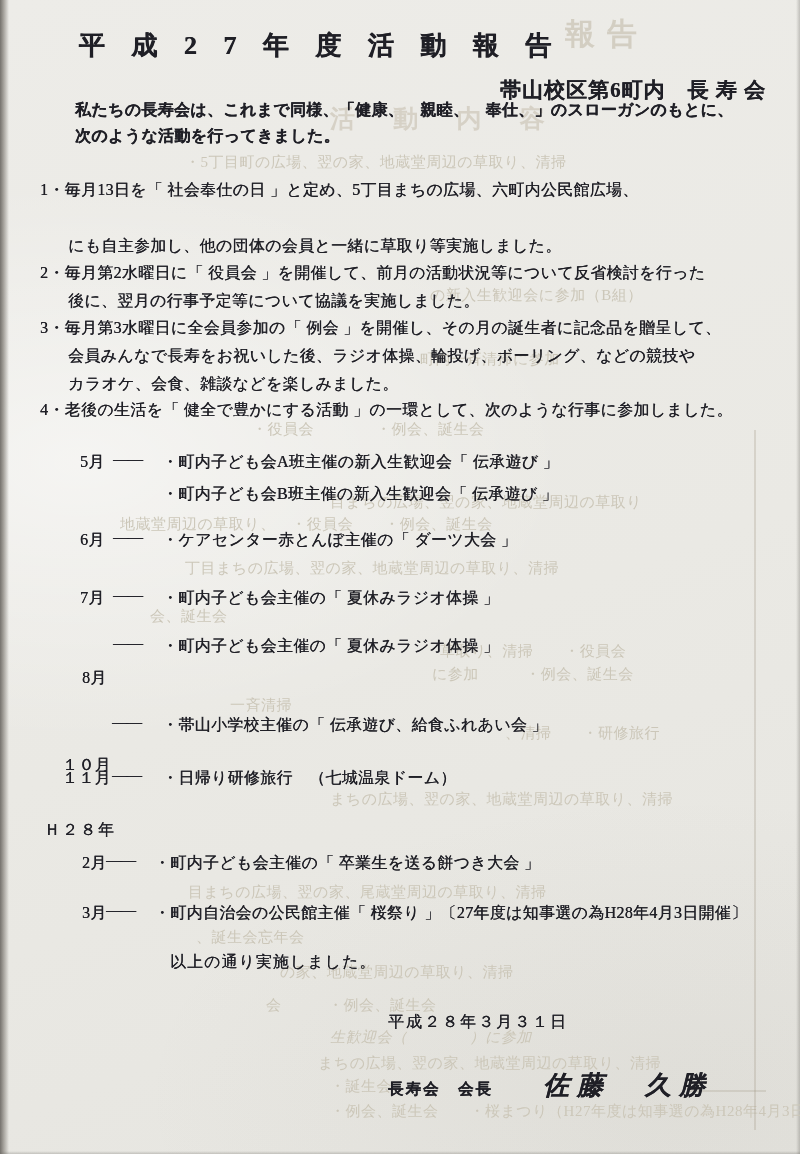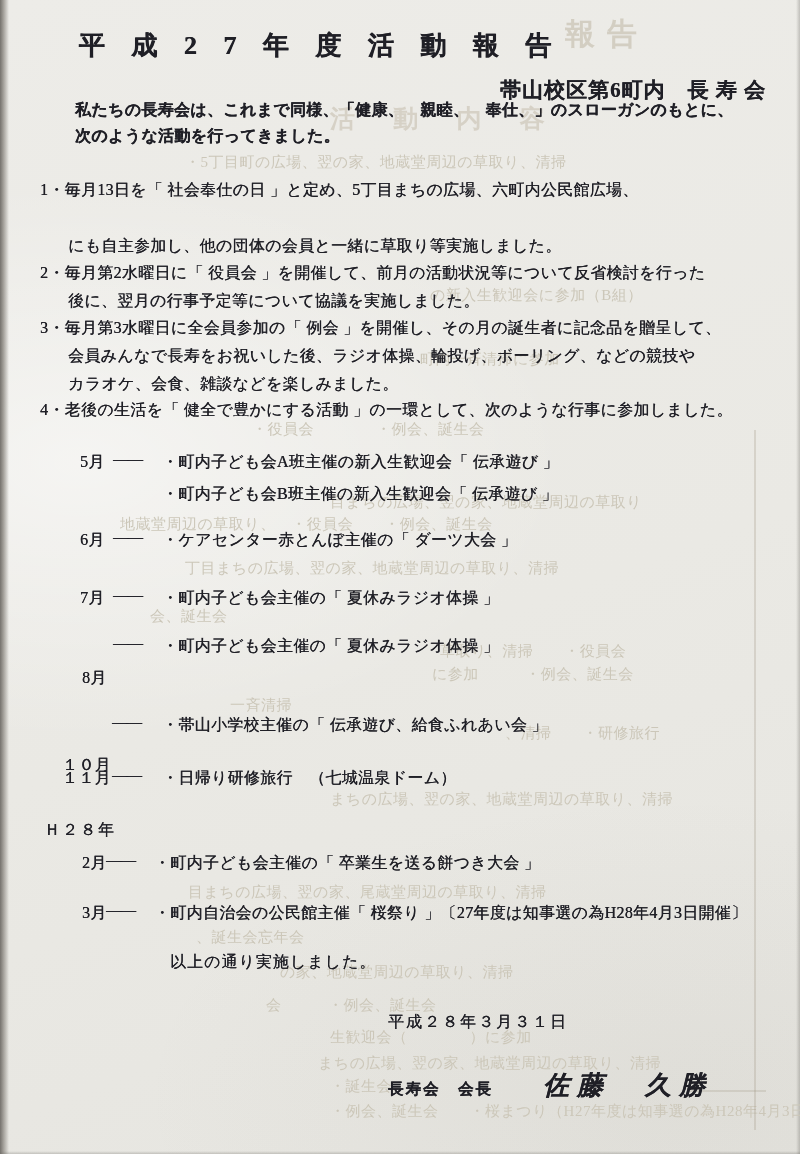"生歓迎会（ ）に参加" div.ghost { font-style: none -> italic }
